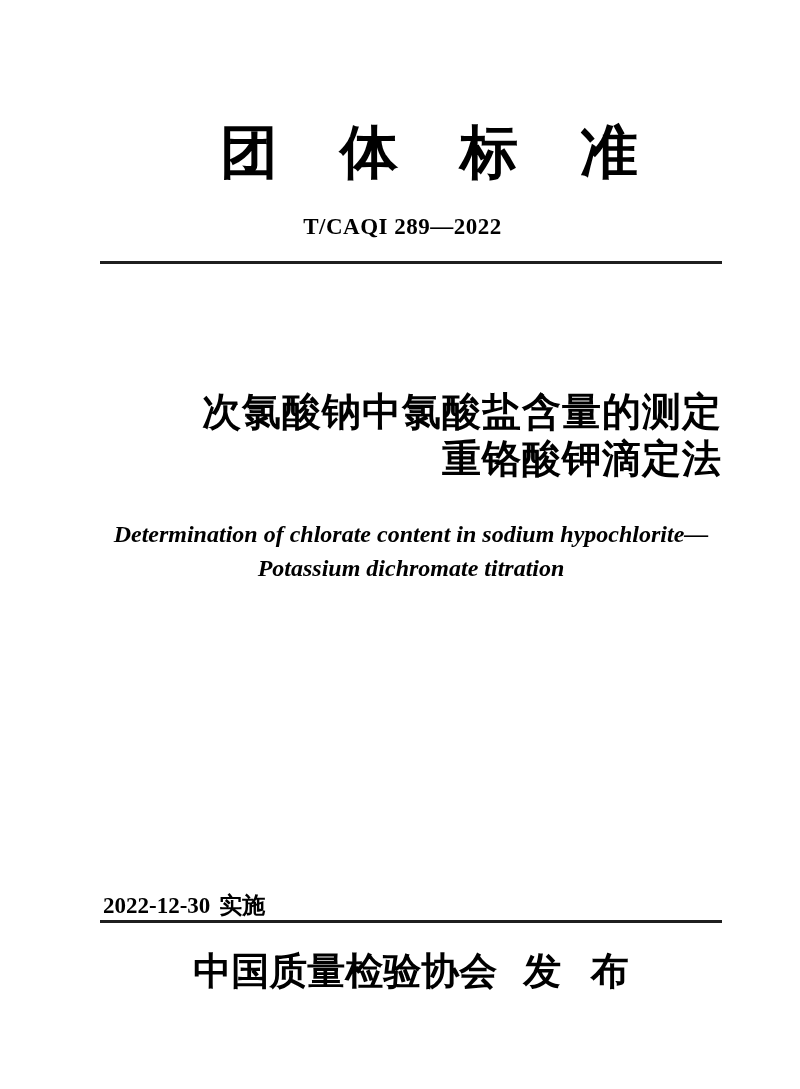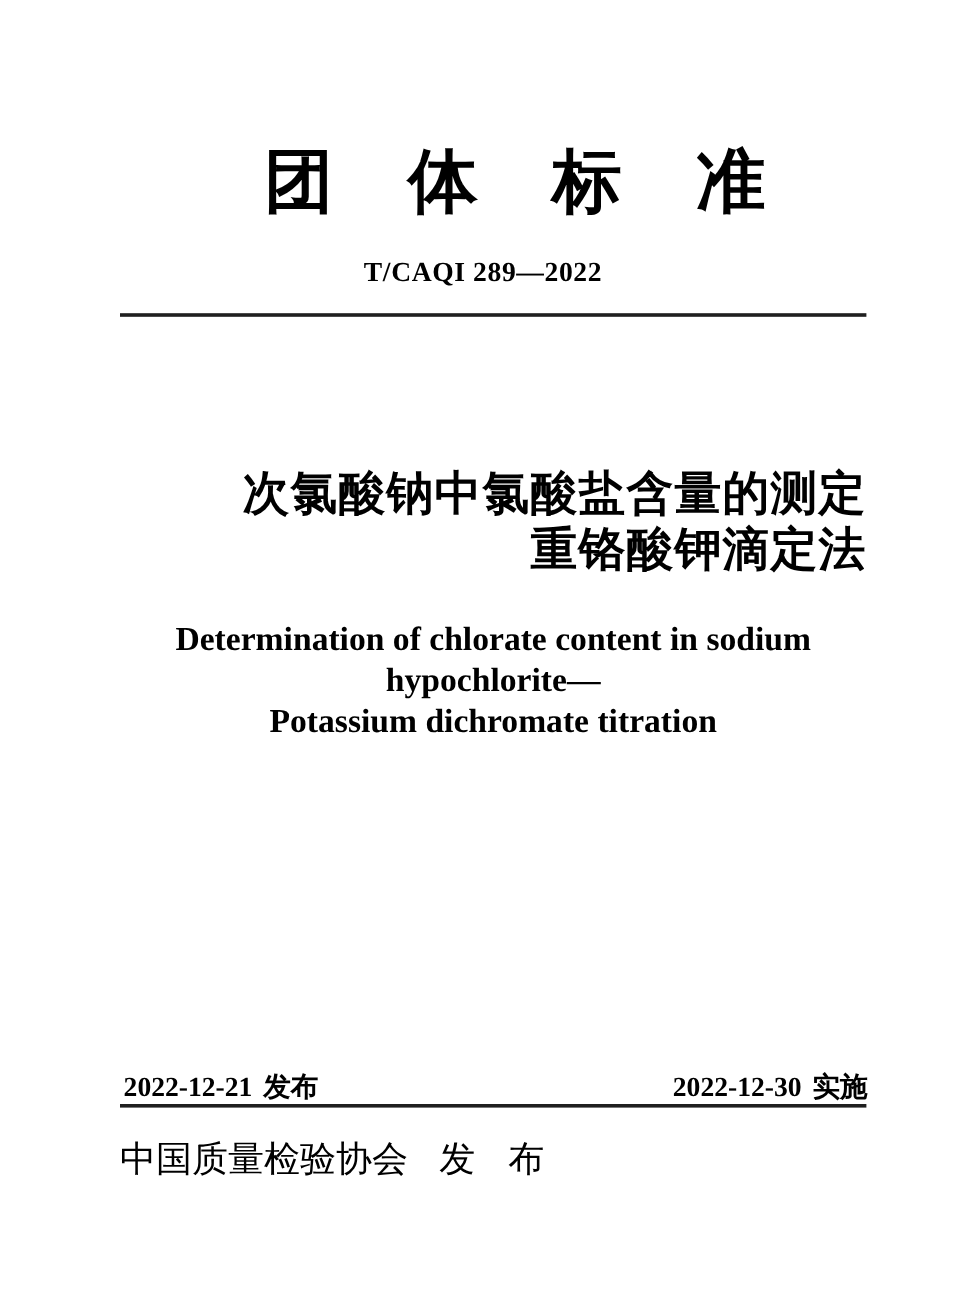"Determination of chlorate content in" .title-en { font-size: 28px -> 24px; font-style: none -> italic }
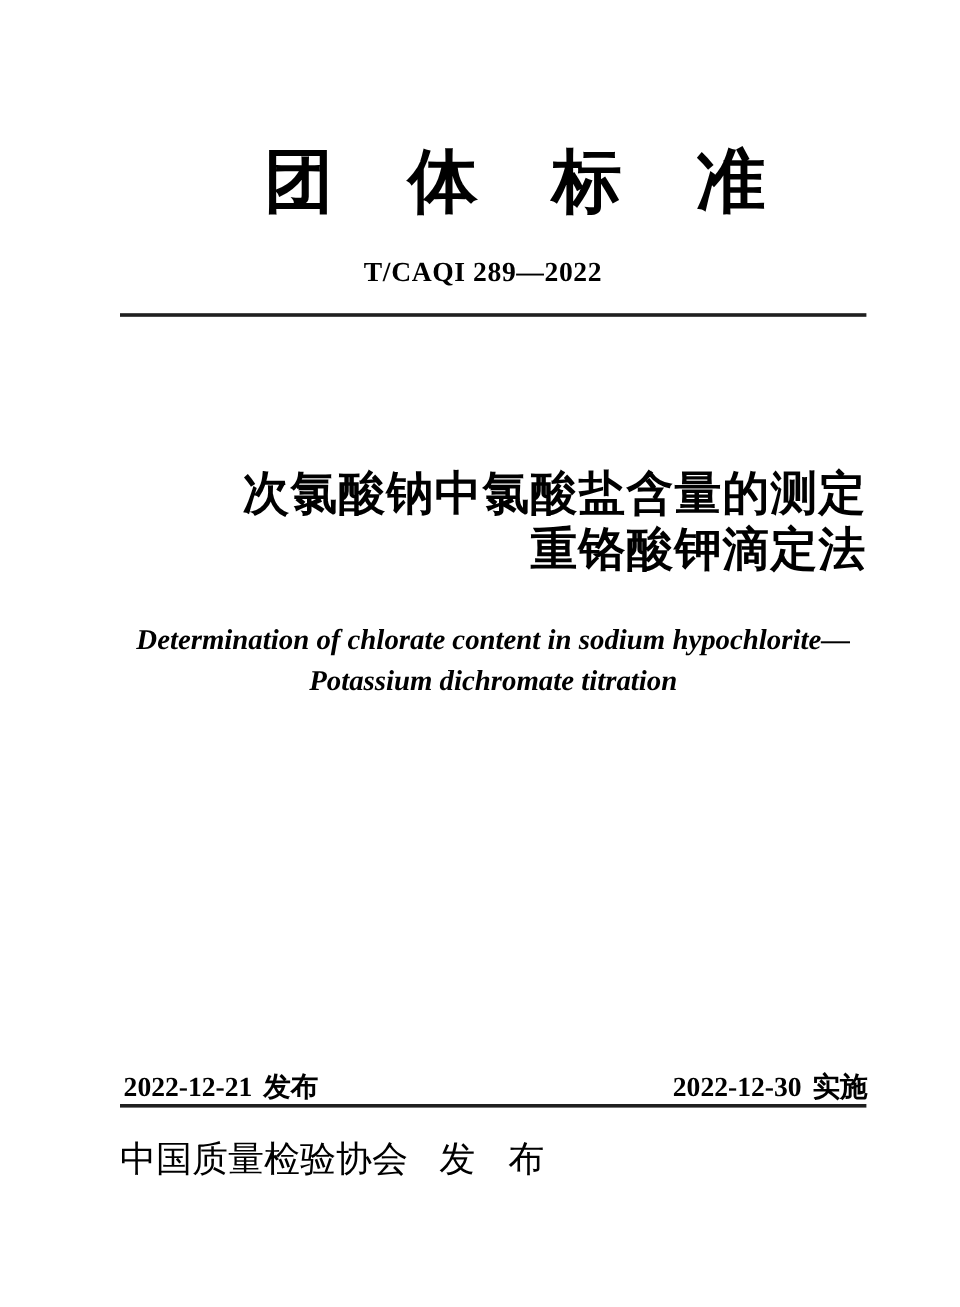"2022-12-21 发布" div { html: <div> <span>2022-12-21</span><span>发布</span> </div> -> none }
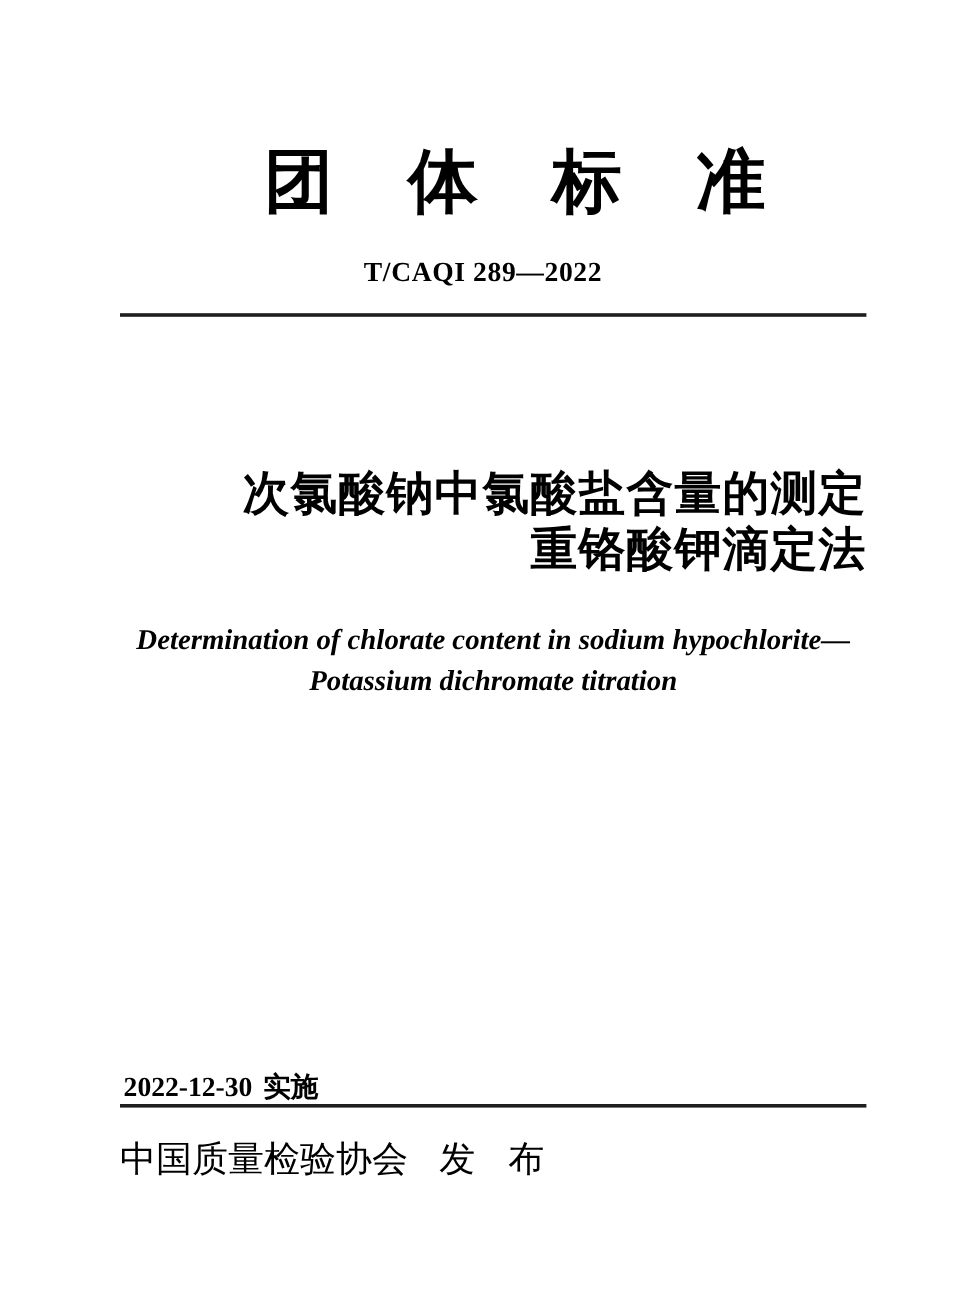"中国质量检验协会 发 布" .publisher-row { font-size: 30px -> 38px; font-weight: normal -> bold; text-align: none -> center }
